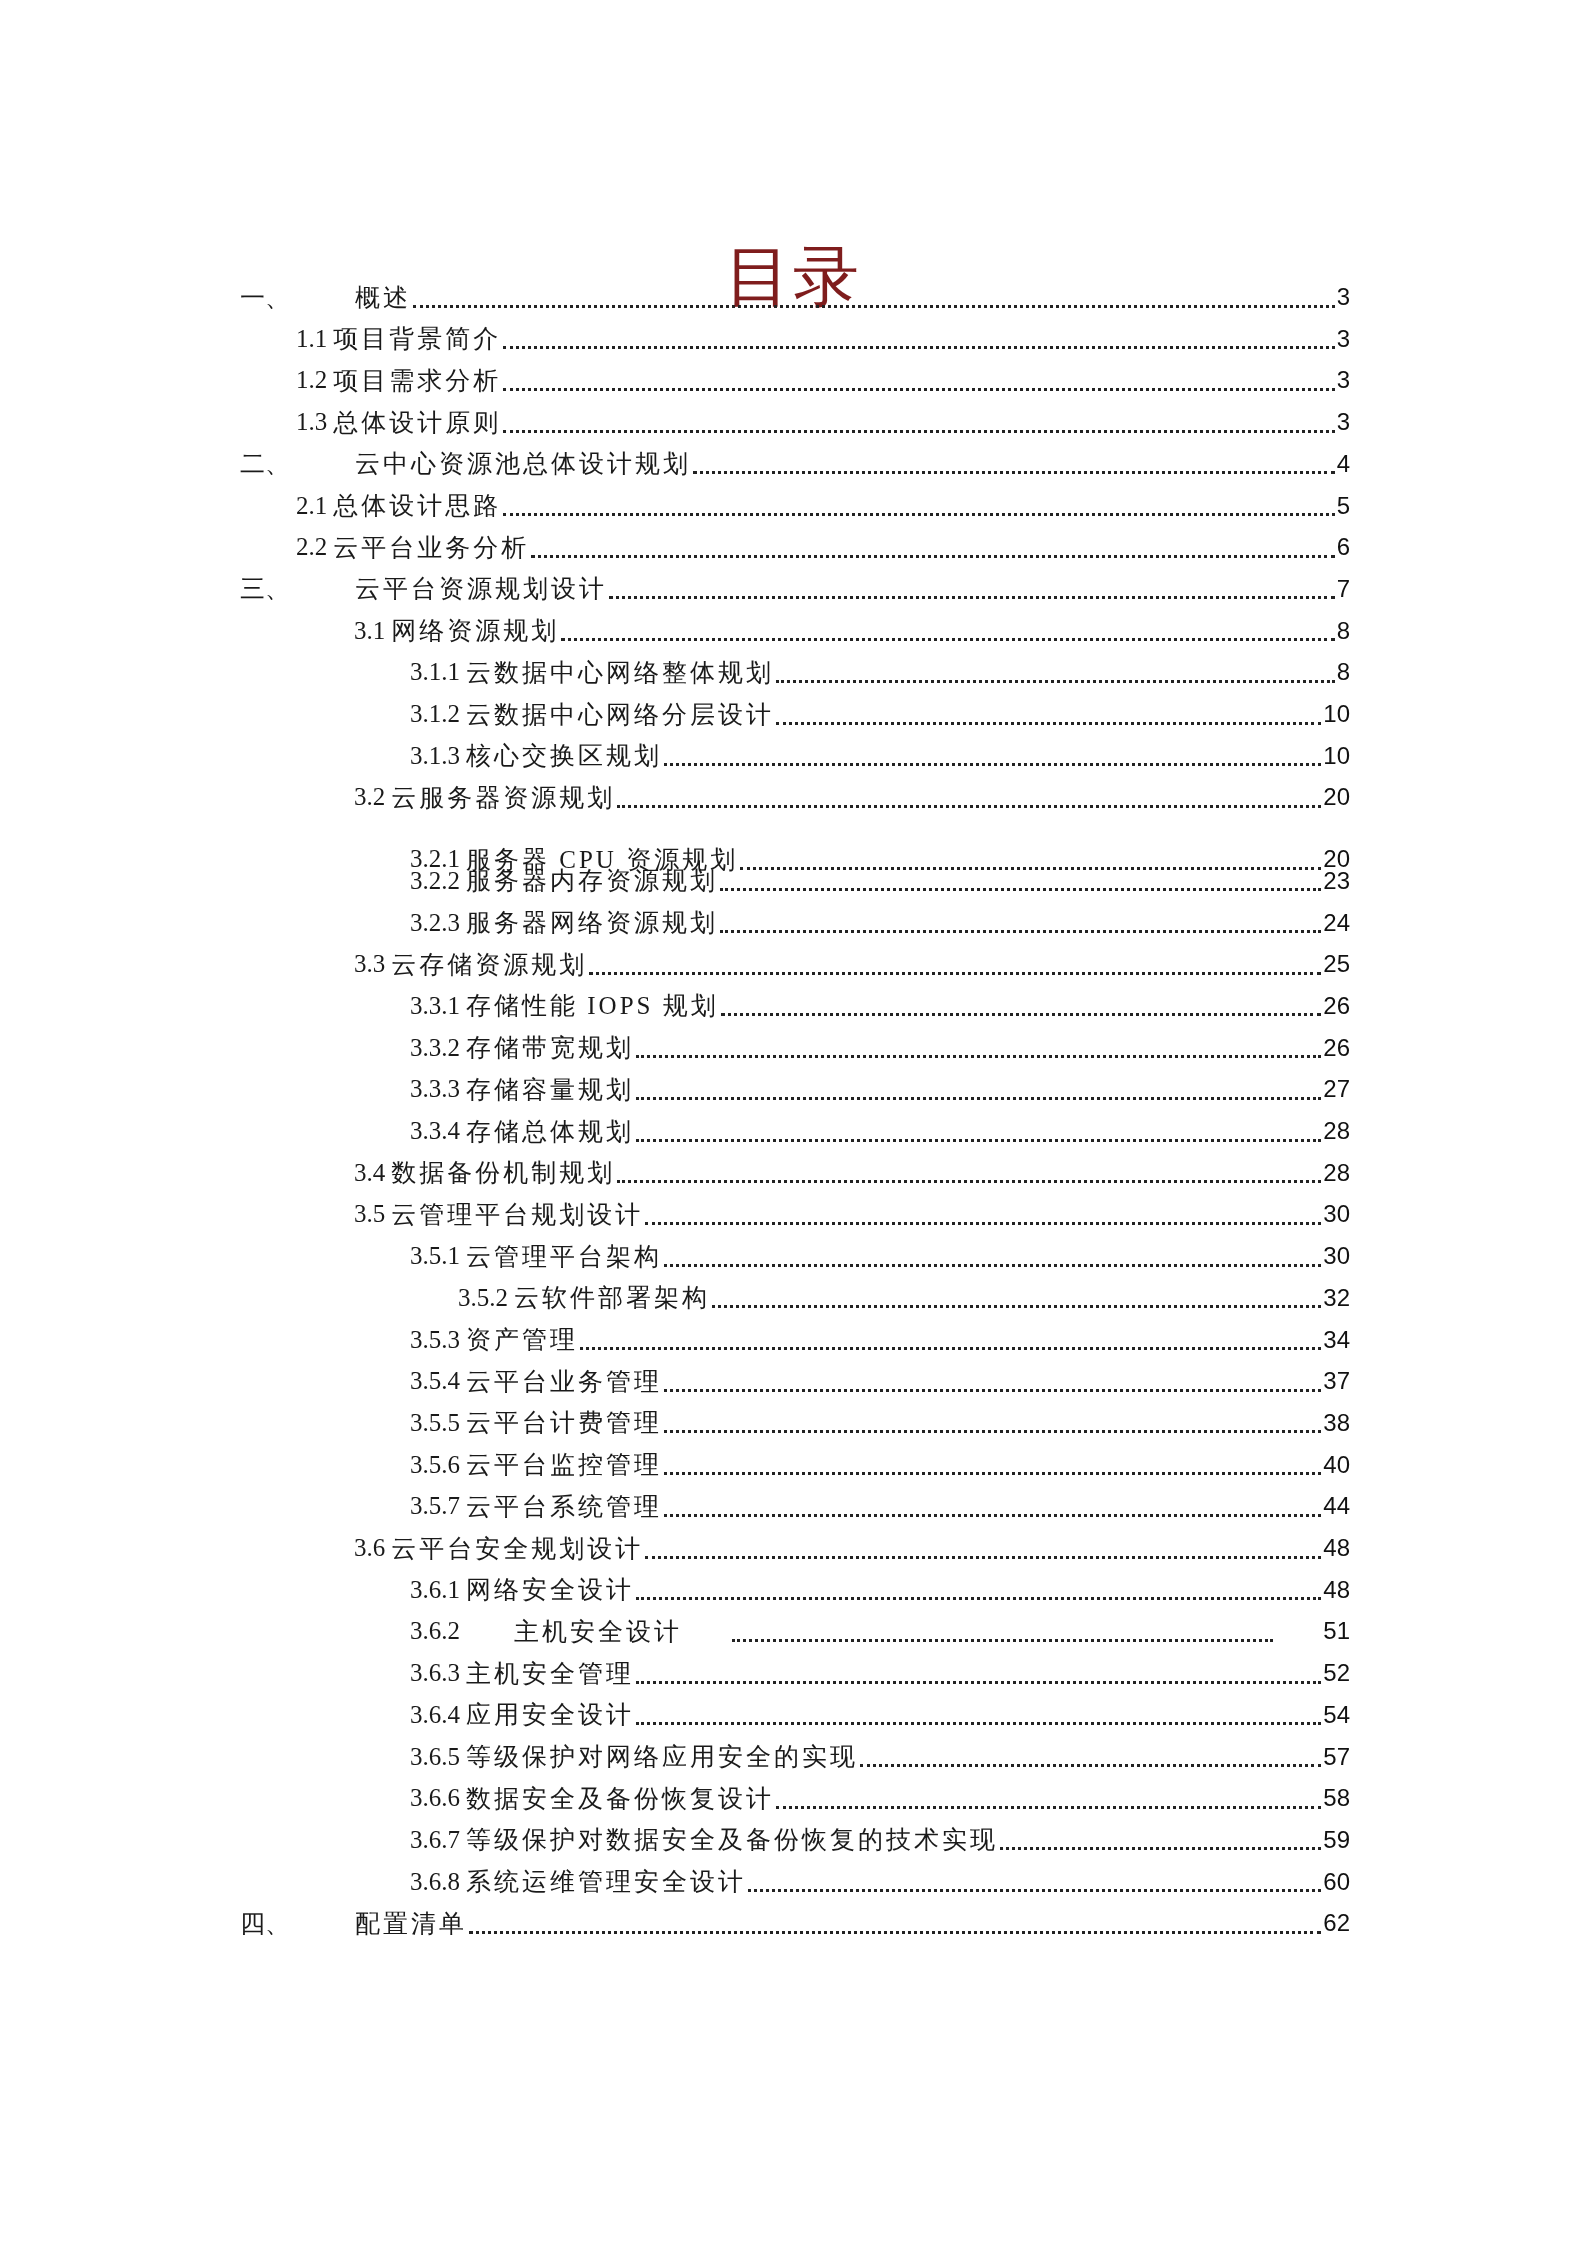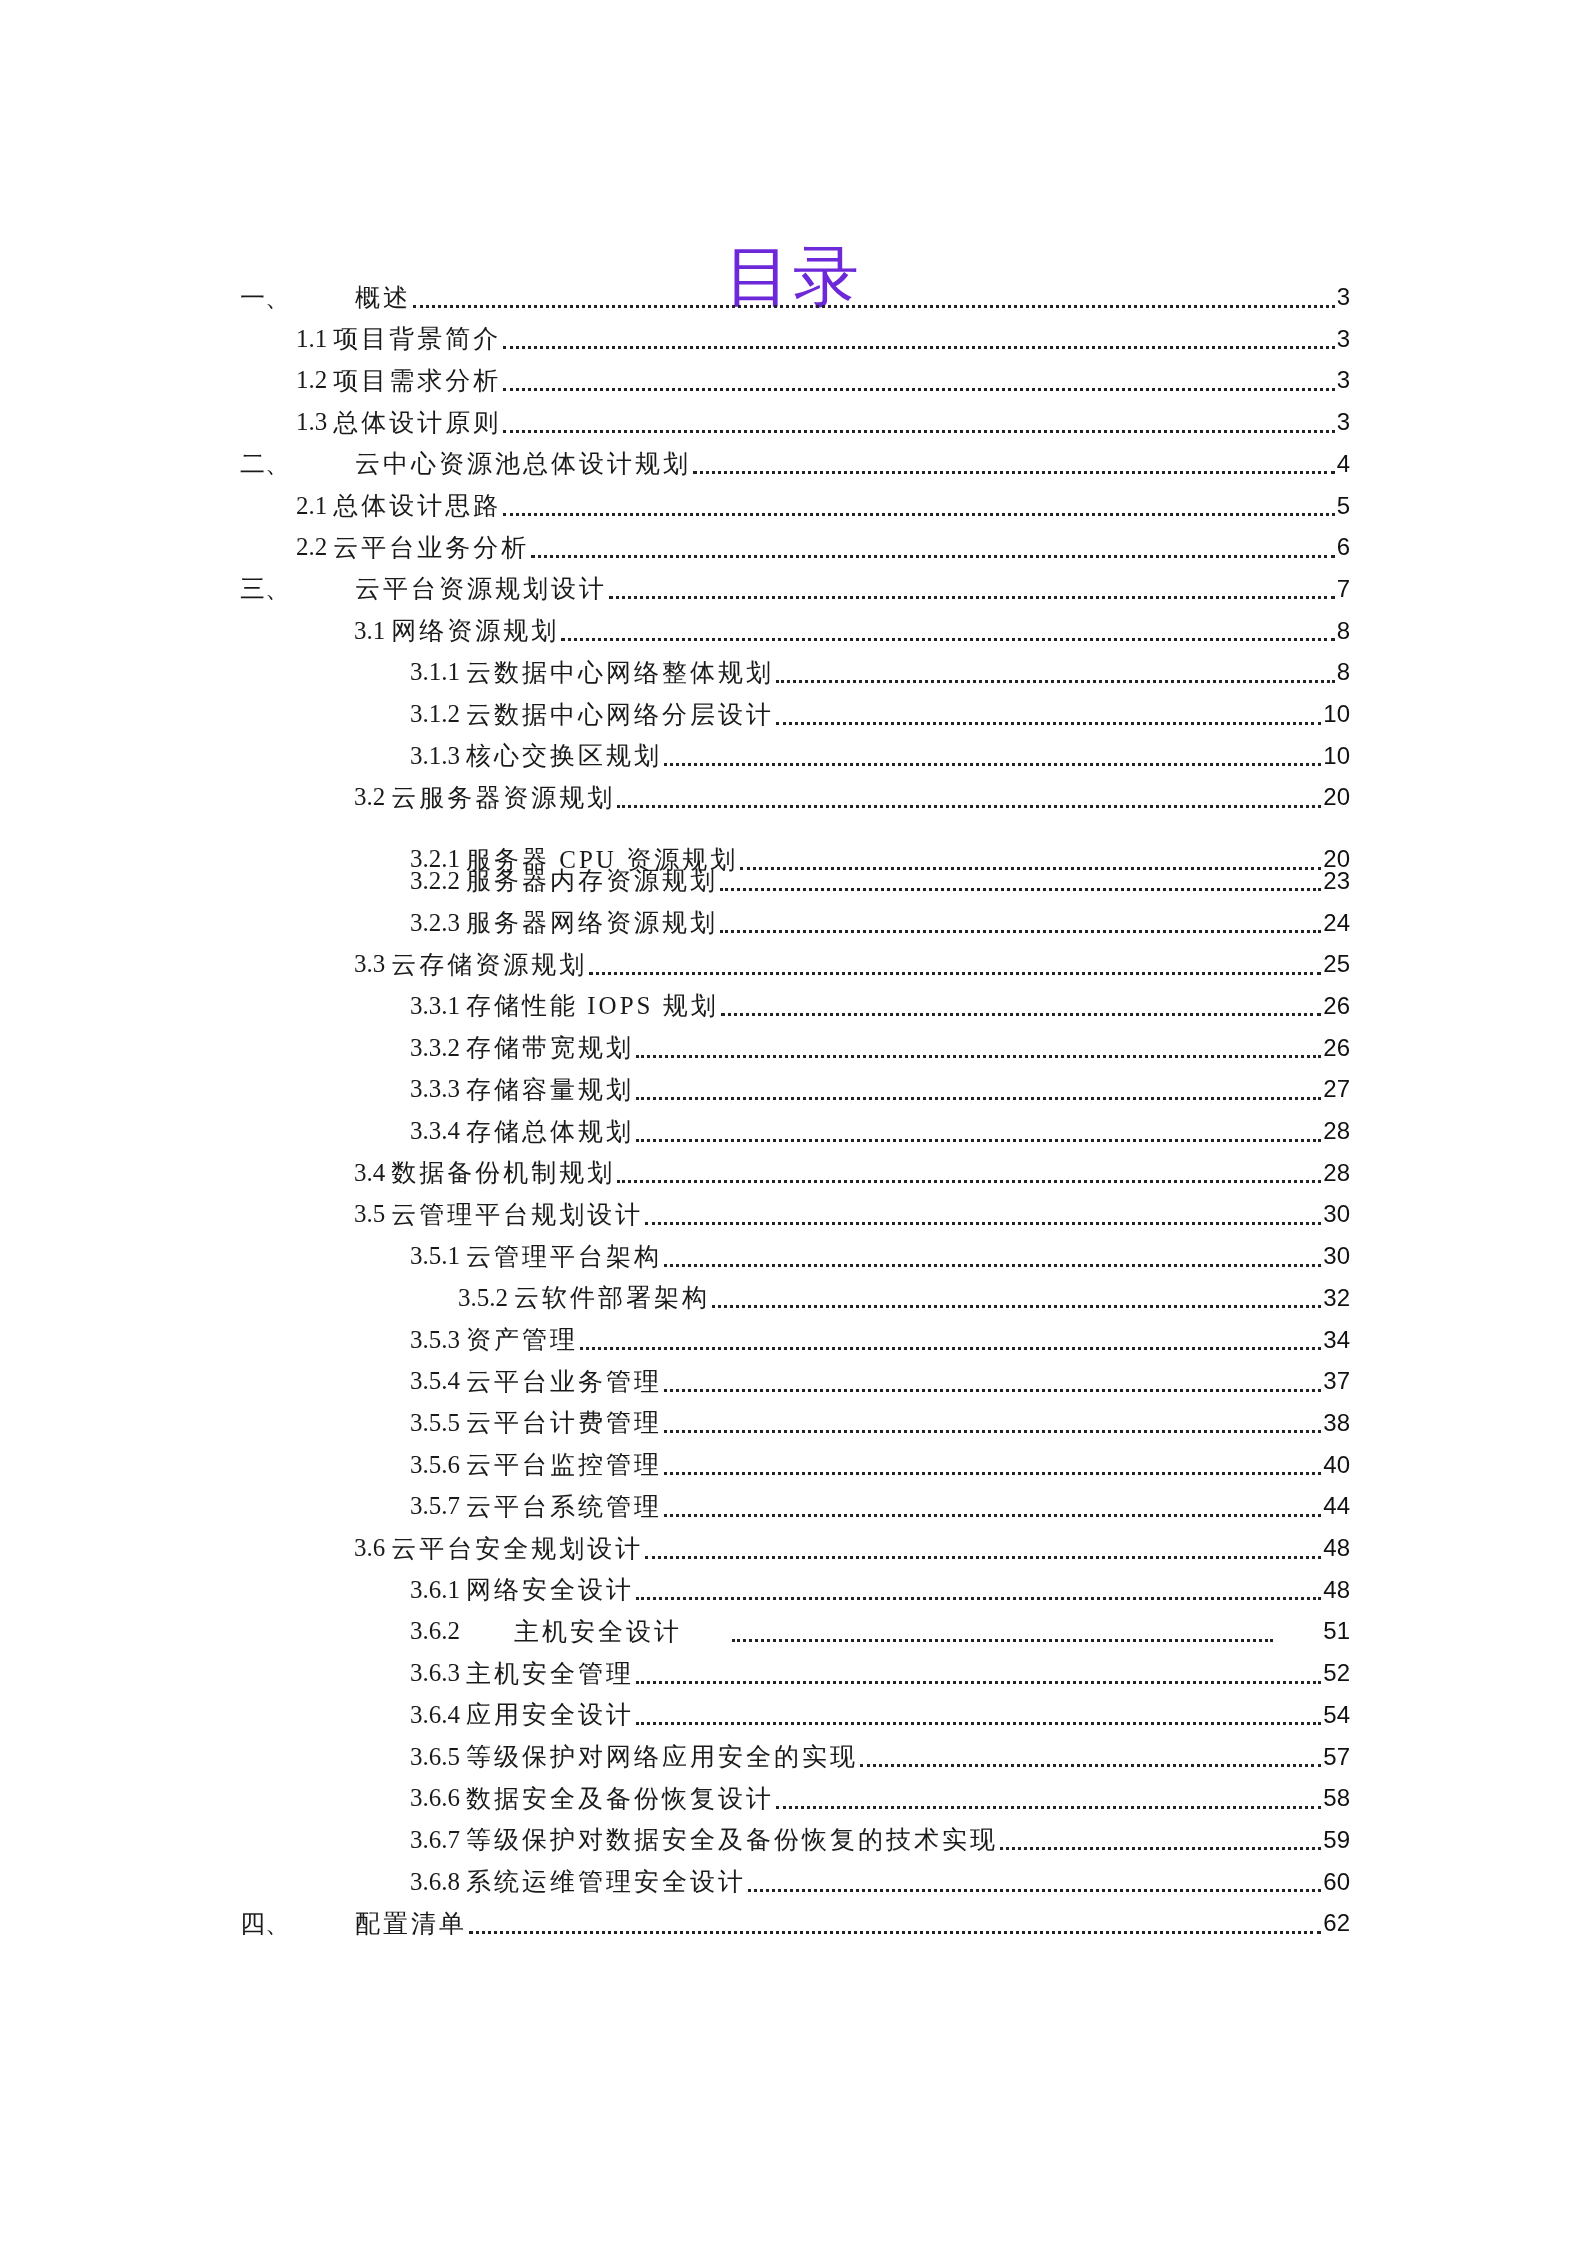"目录" .title { color: #6d28d9 -> #7f1d1d }
